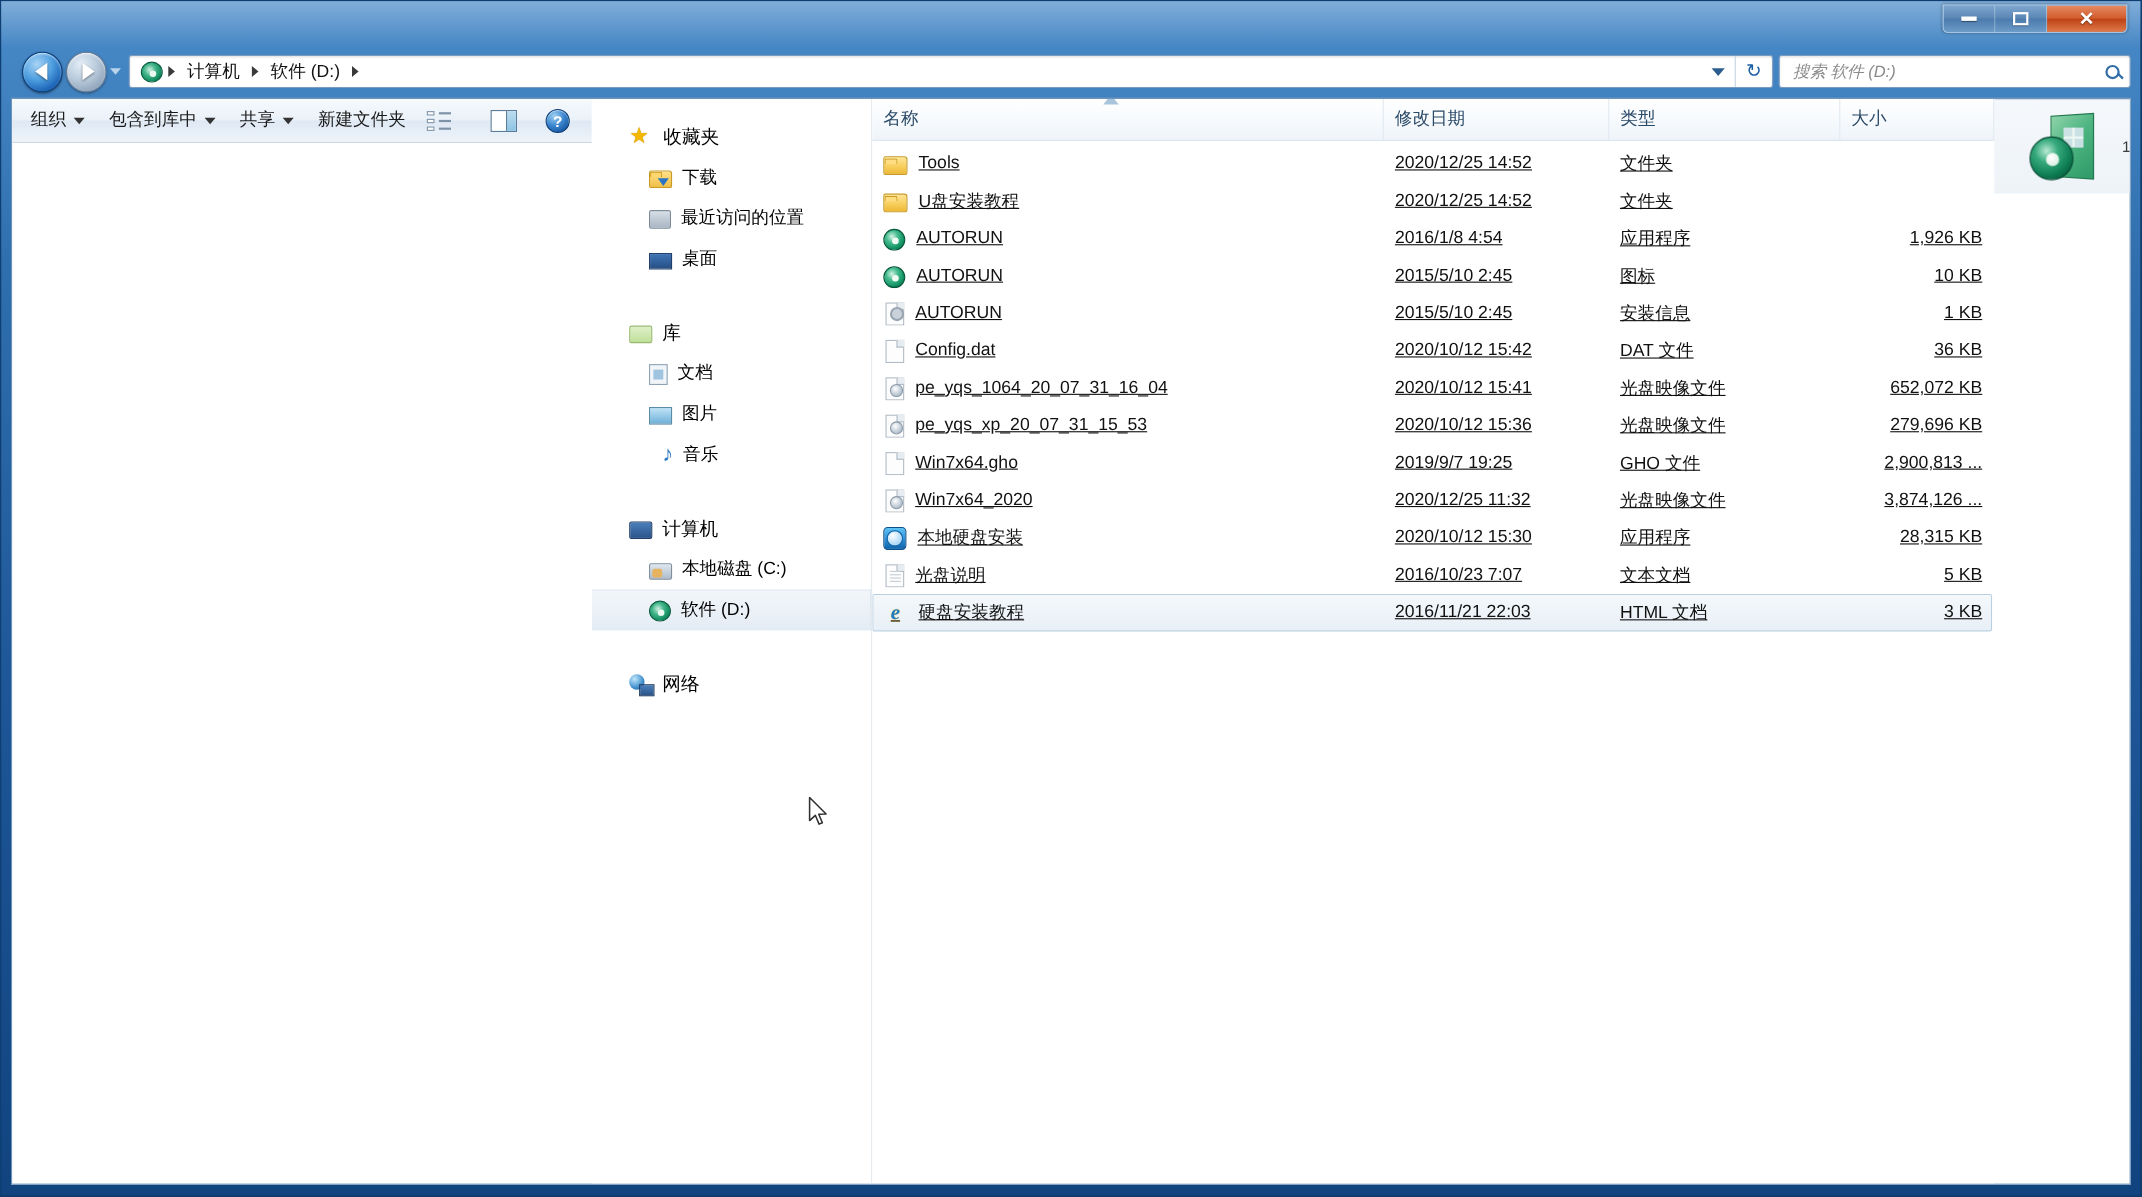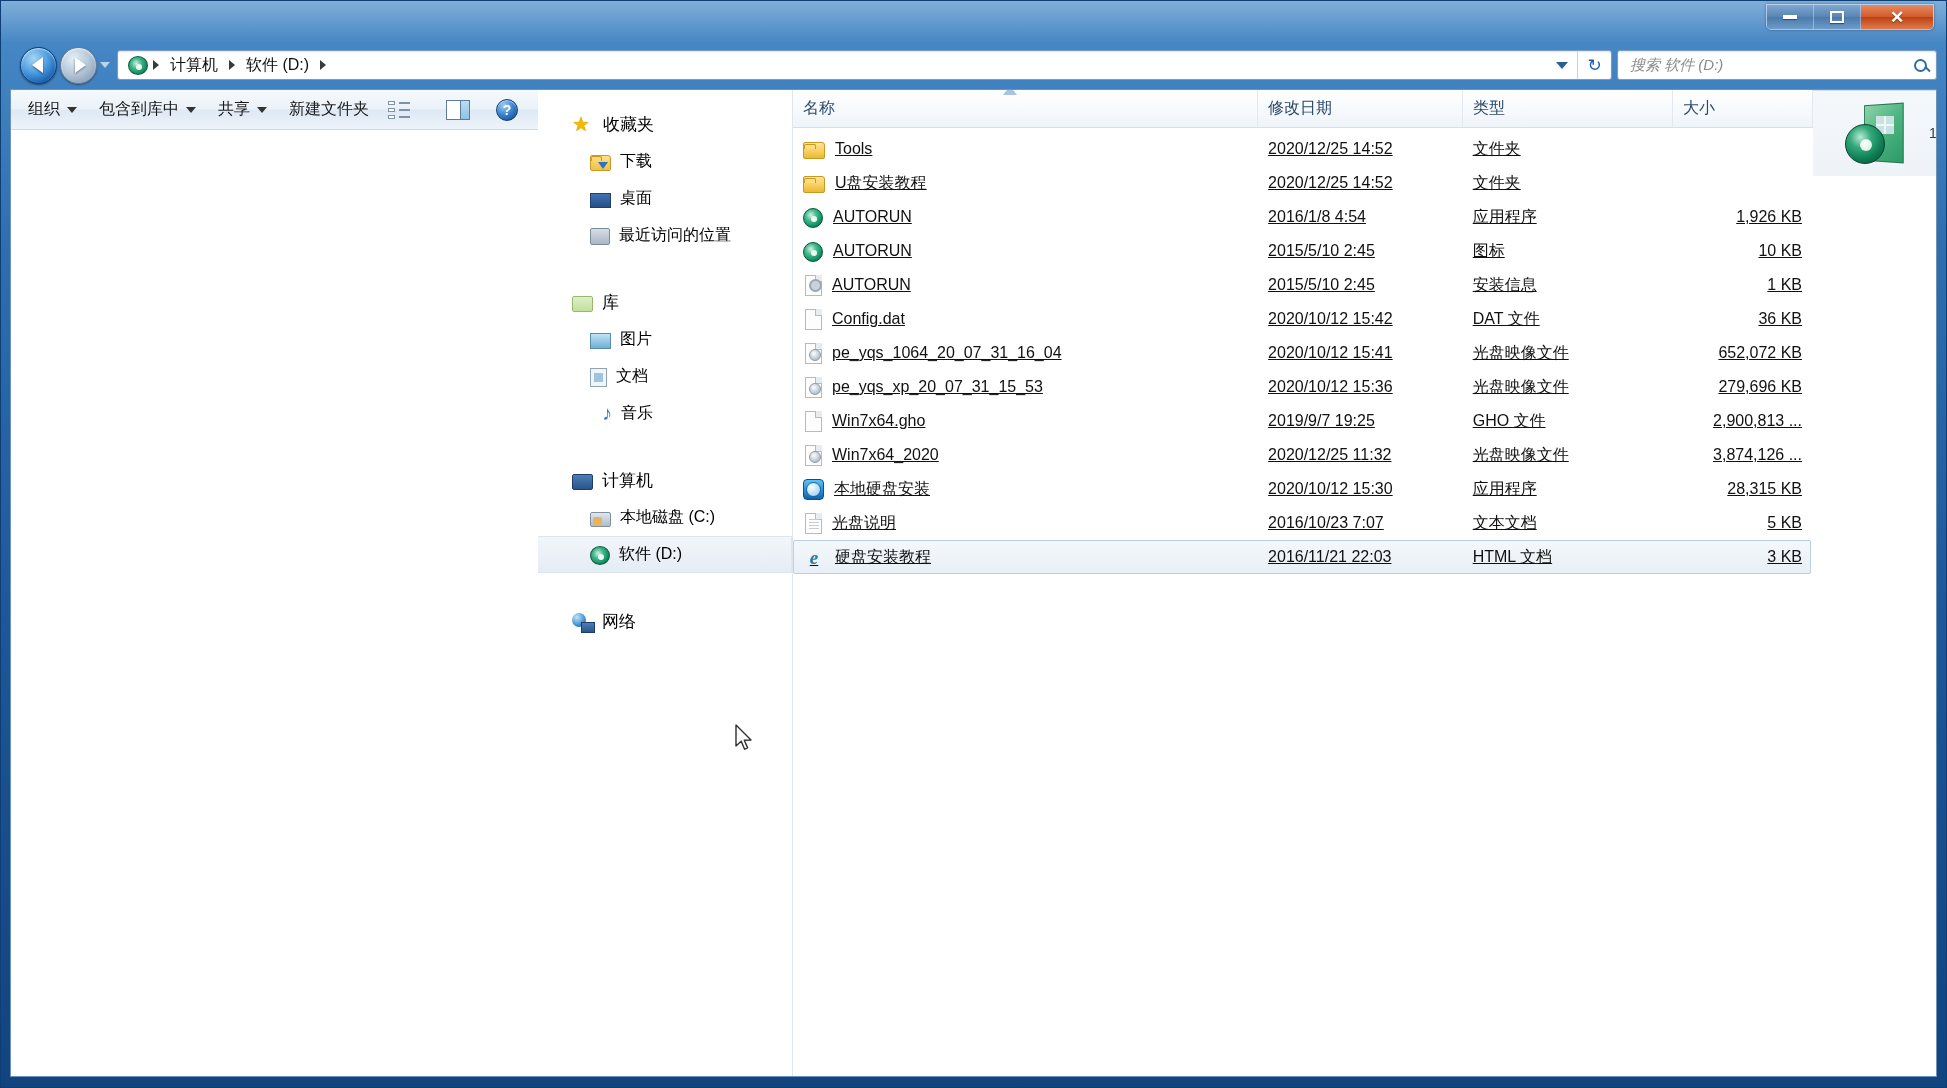"桌面" div.nav-row { order: before "最近访问的位置" -> after "最近访问的位置" }
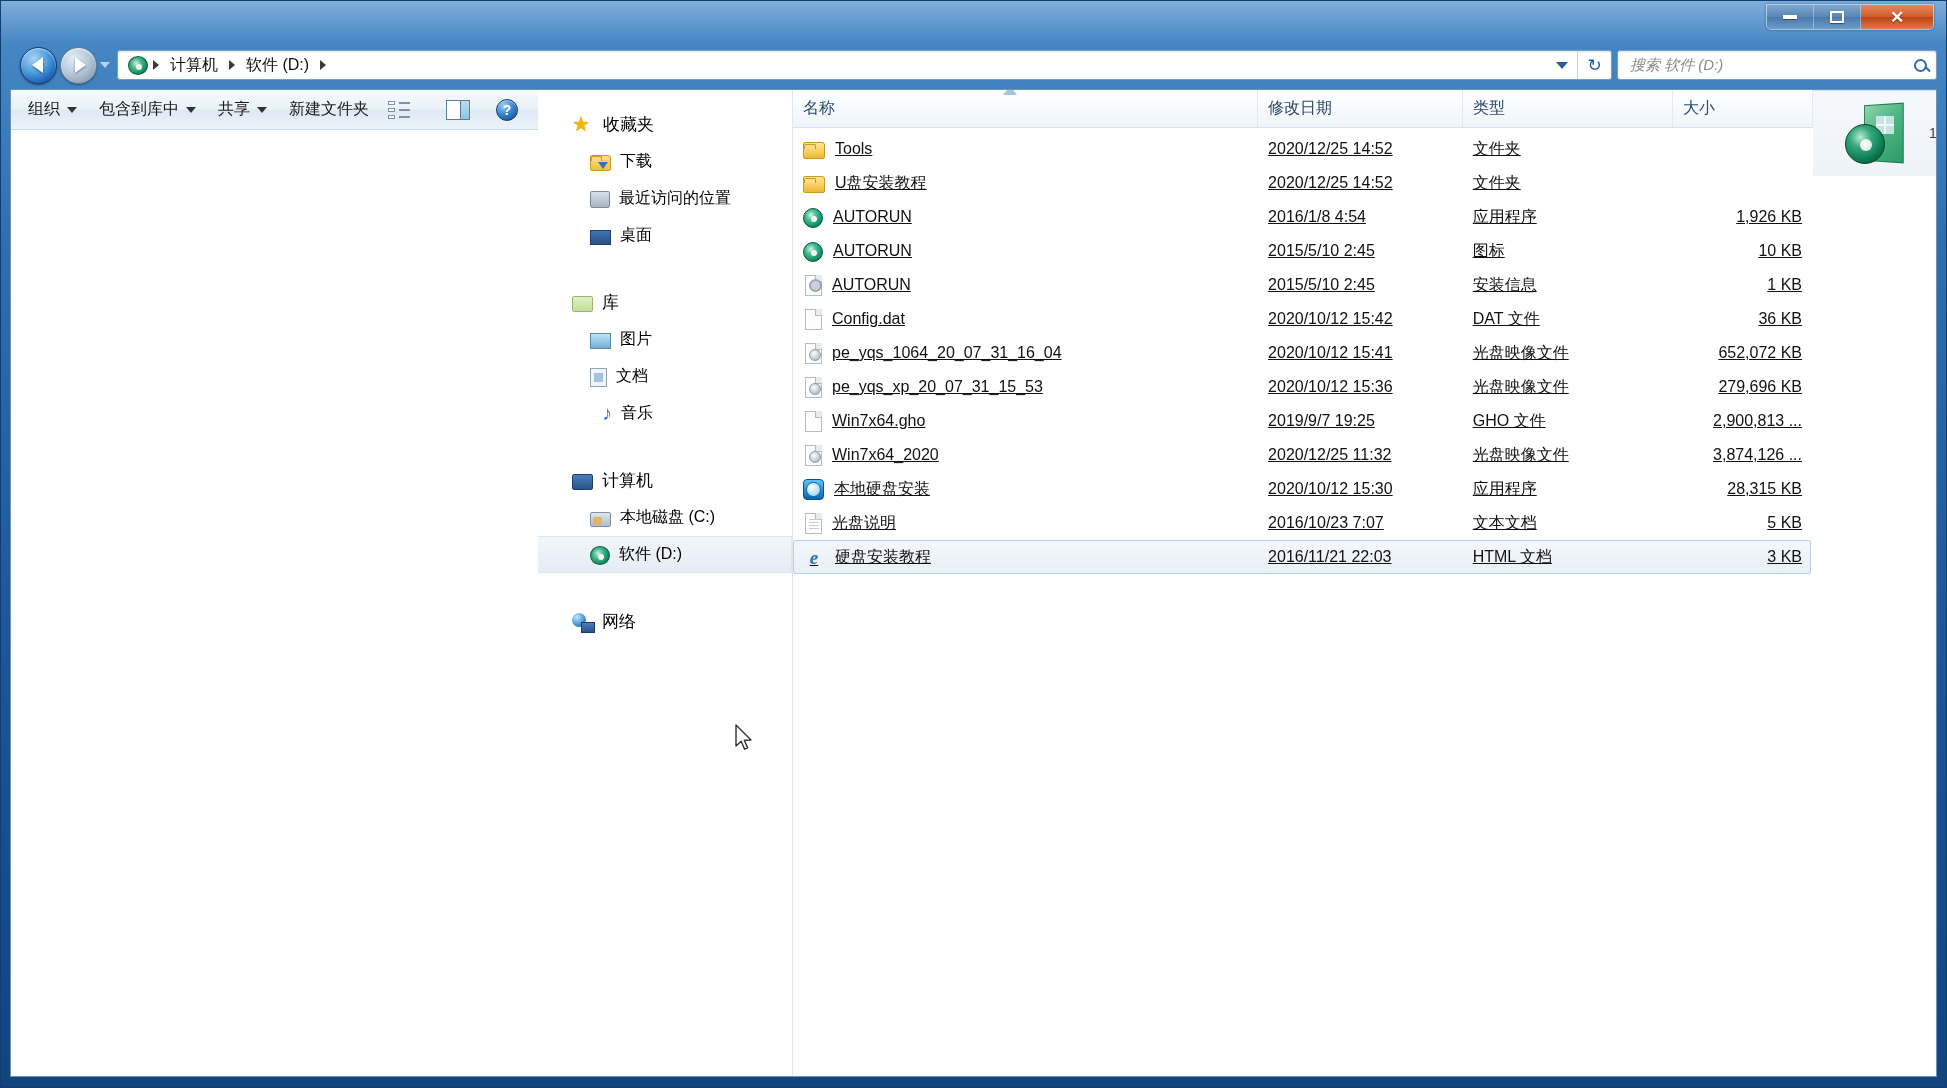"图片" div.nav-row { order: before "文档" -> after "文档" }
